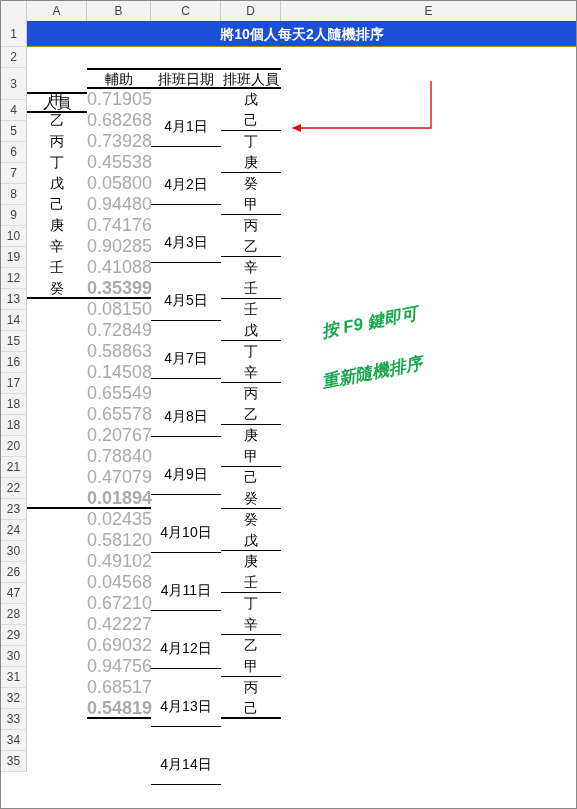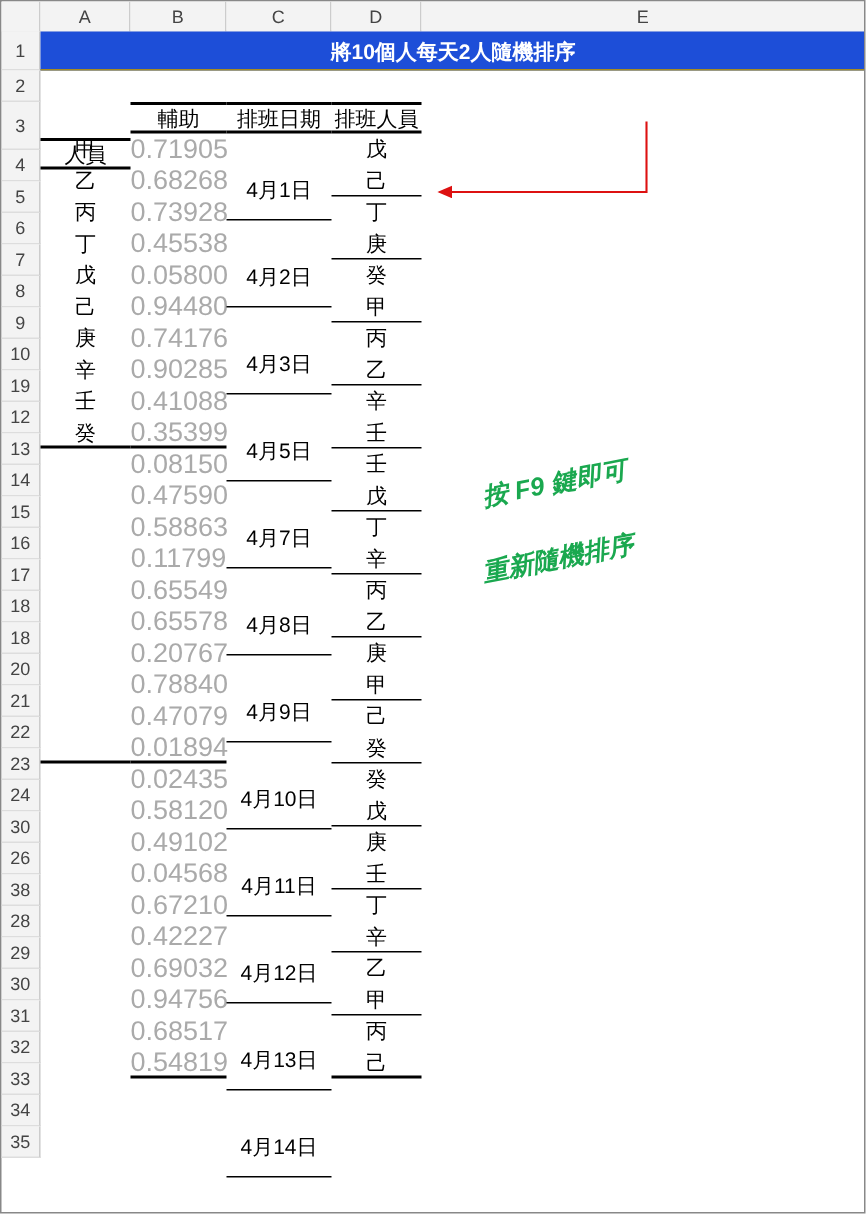"0.35399" .b-bottom-thick { font-weight: none -> bold }
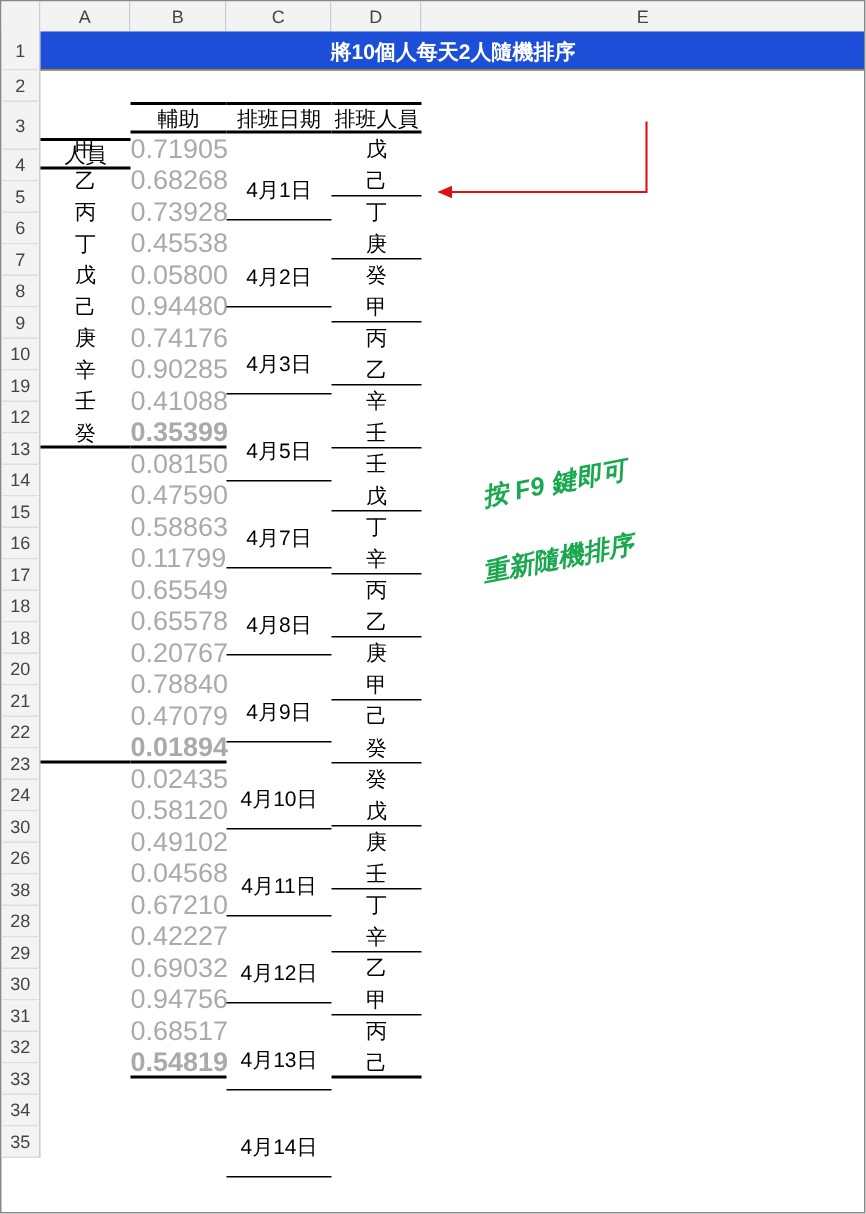"0.47590" div.cell { text: 0.47590 -> 0.72849 }
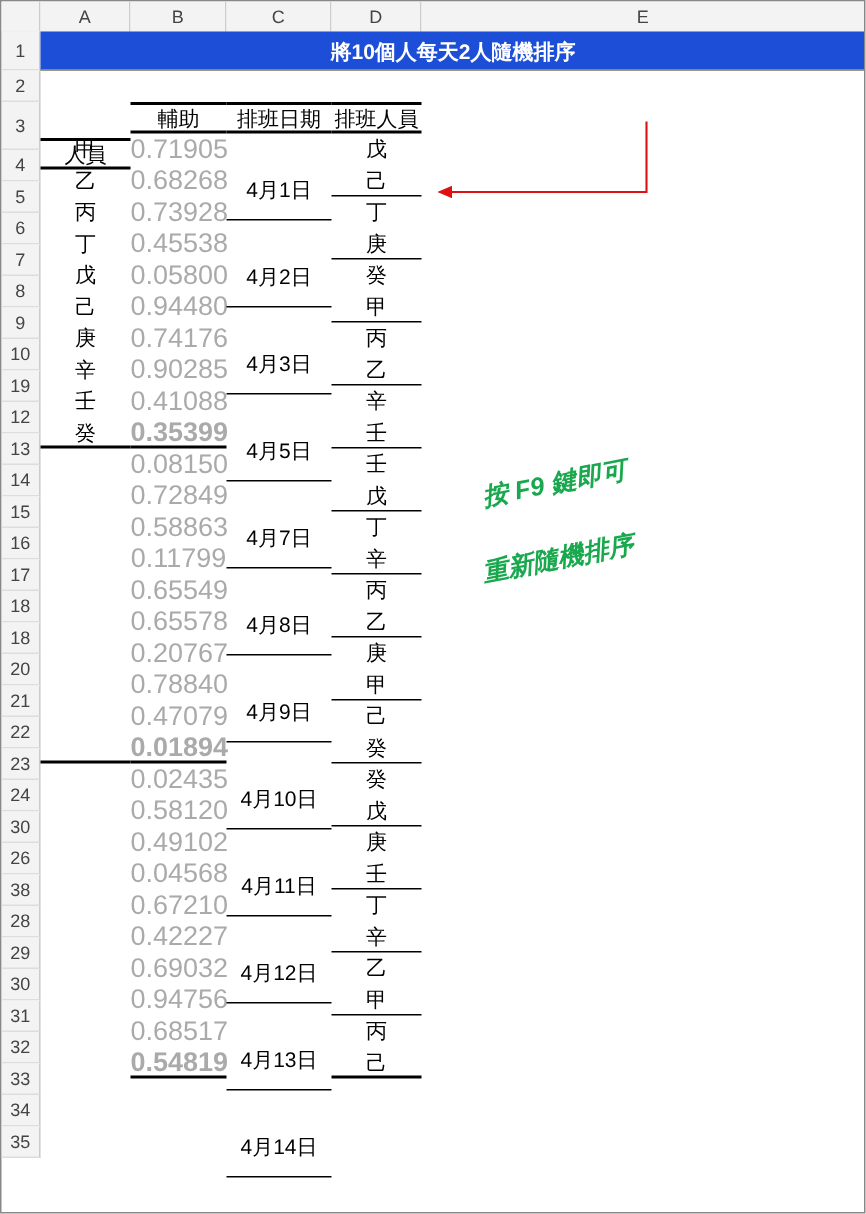"0.11799" div.cell { text: 0.11799 -> 0.14508 }
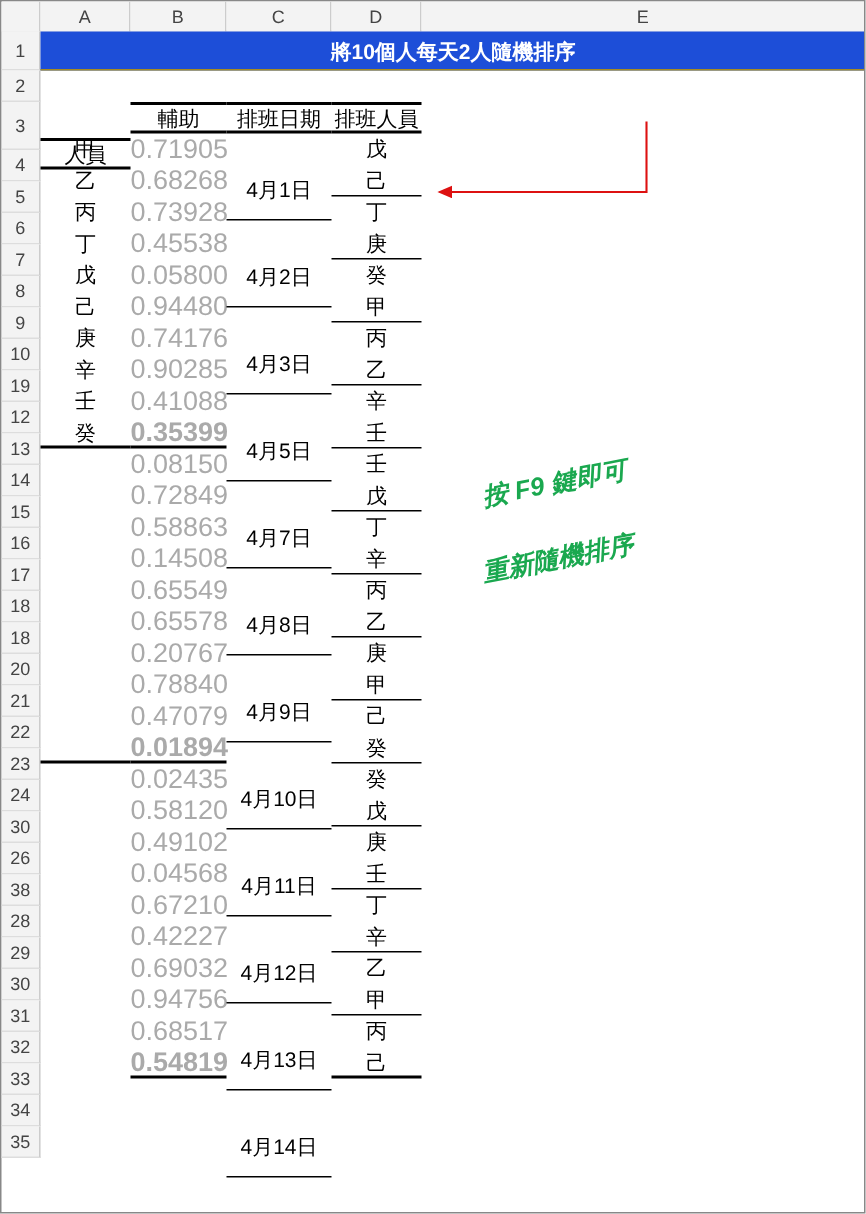"38" div.rownum { text: 38 -> 47 }
